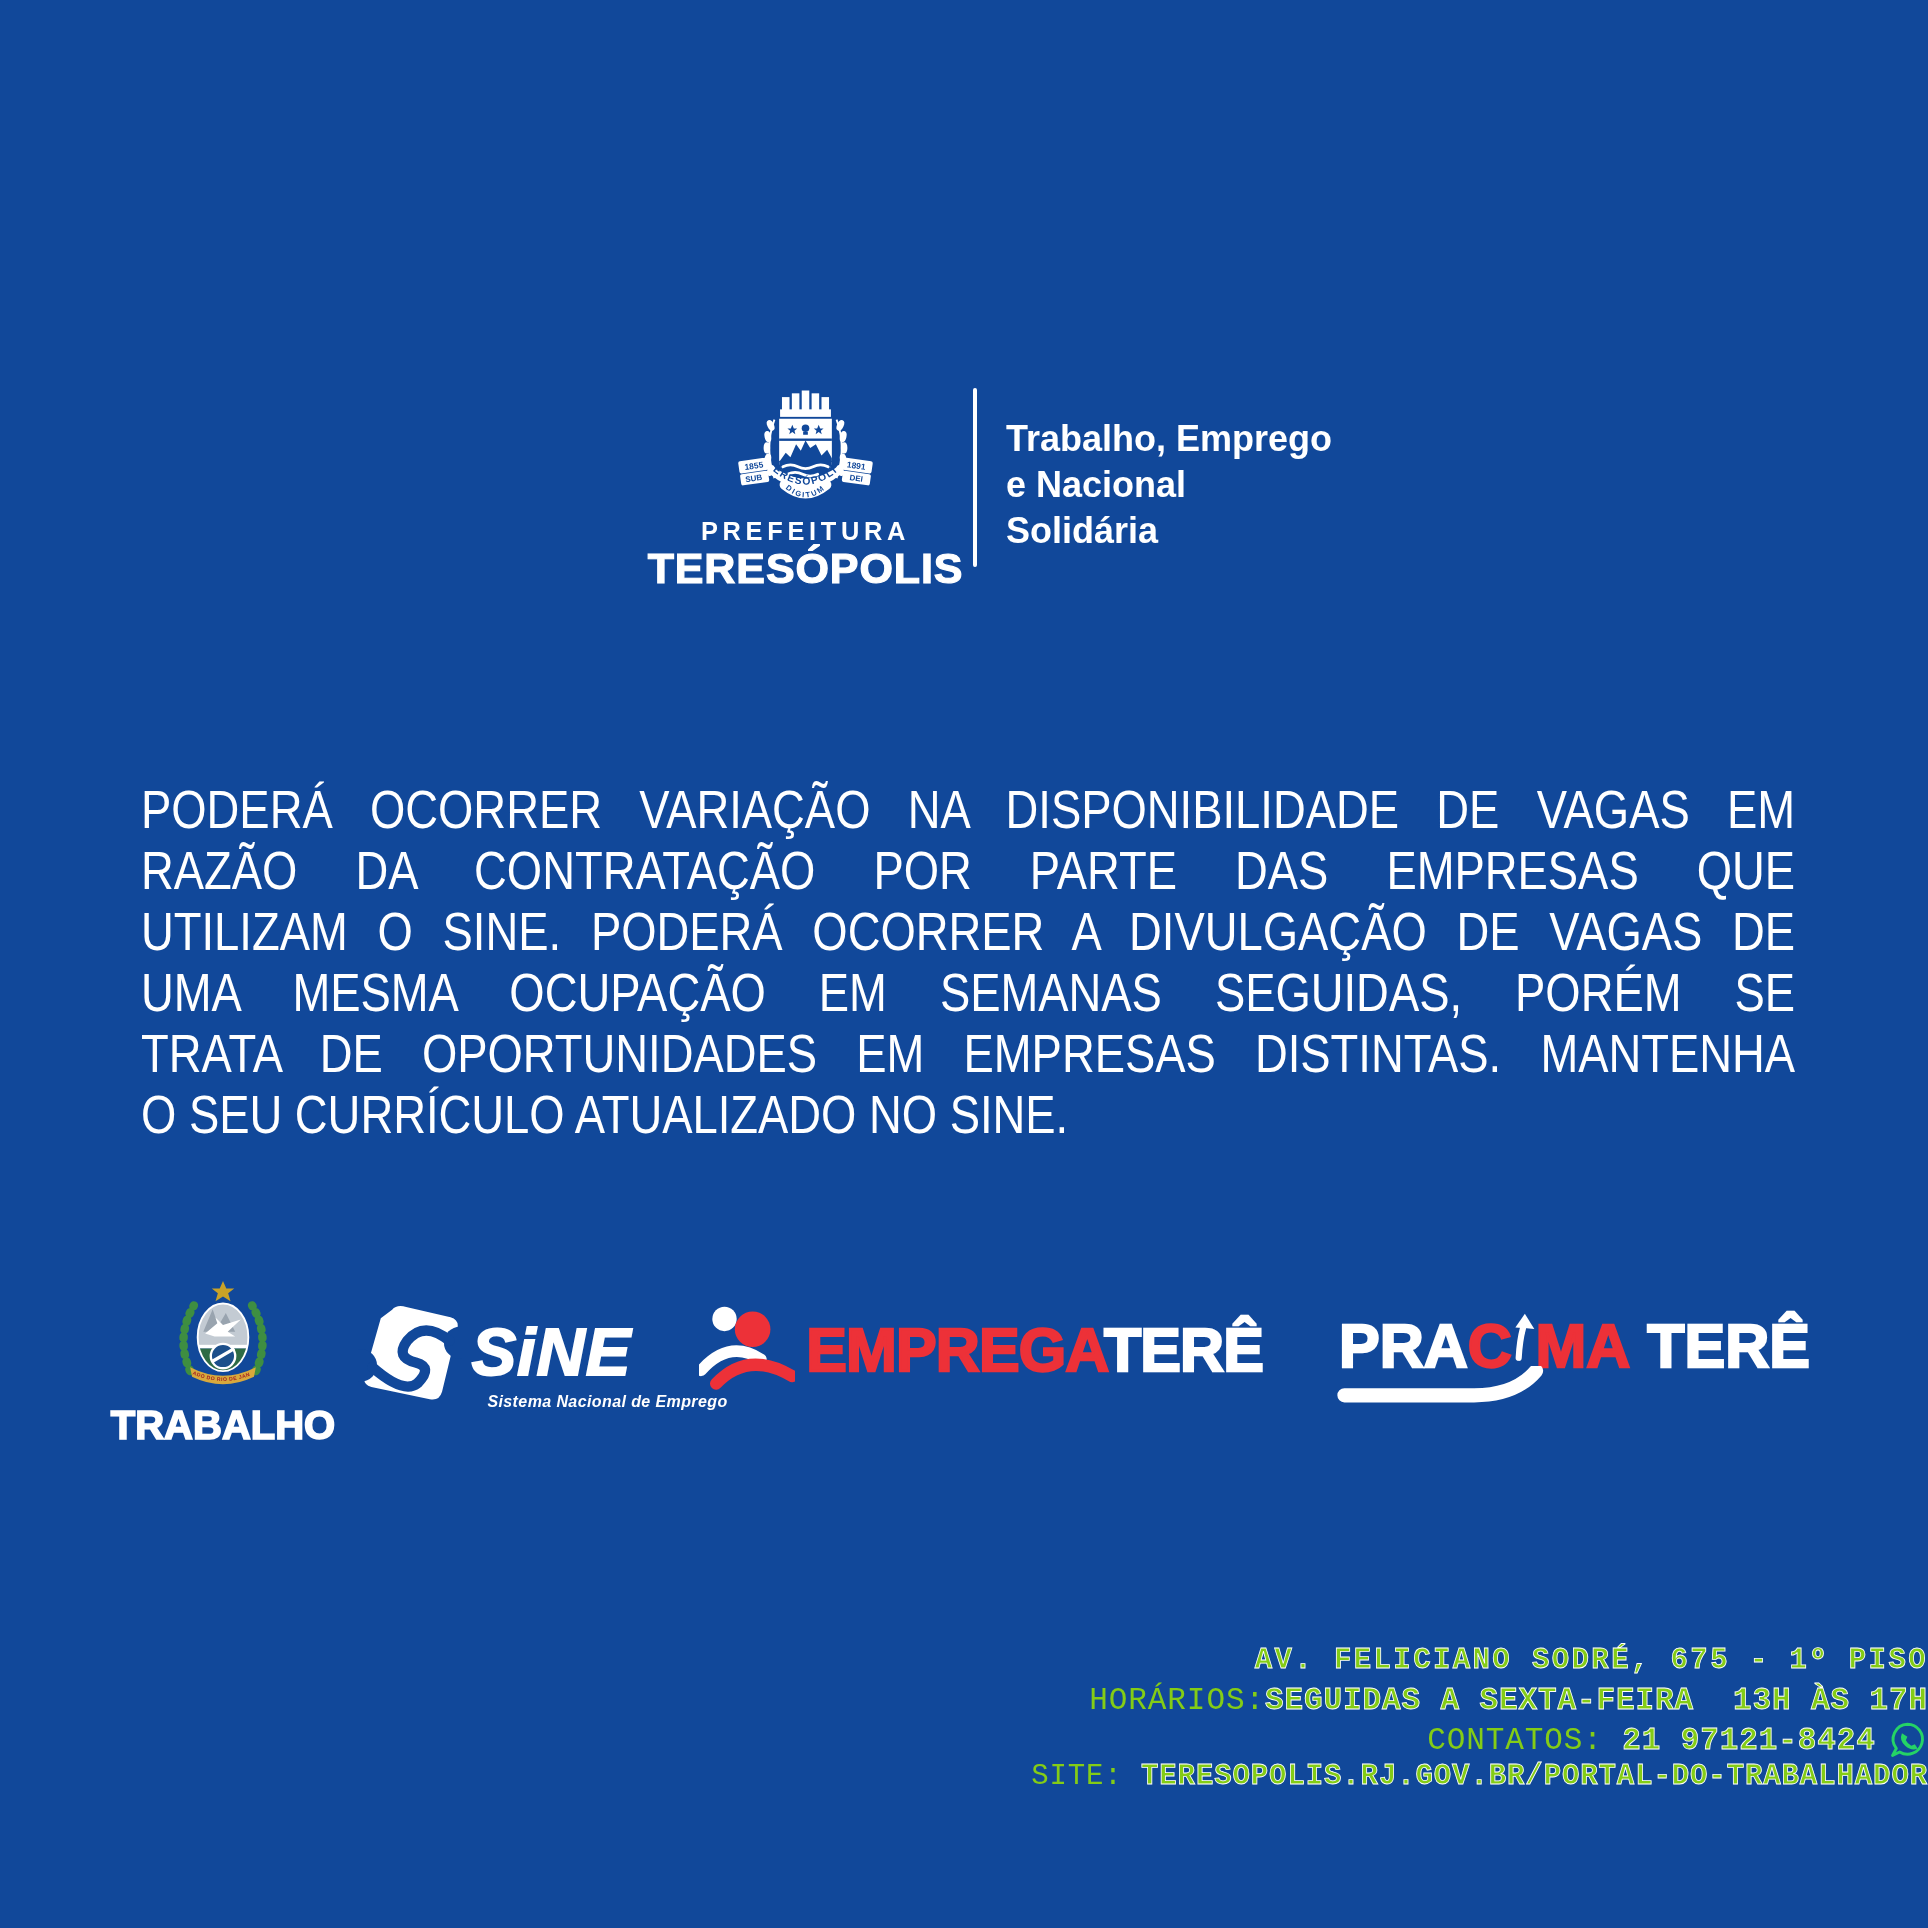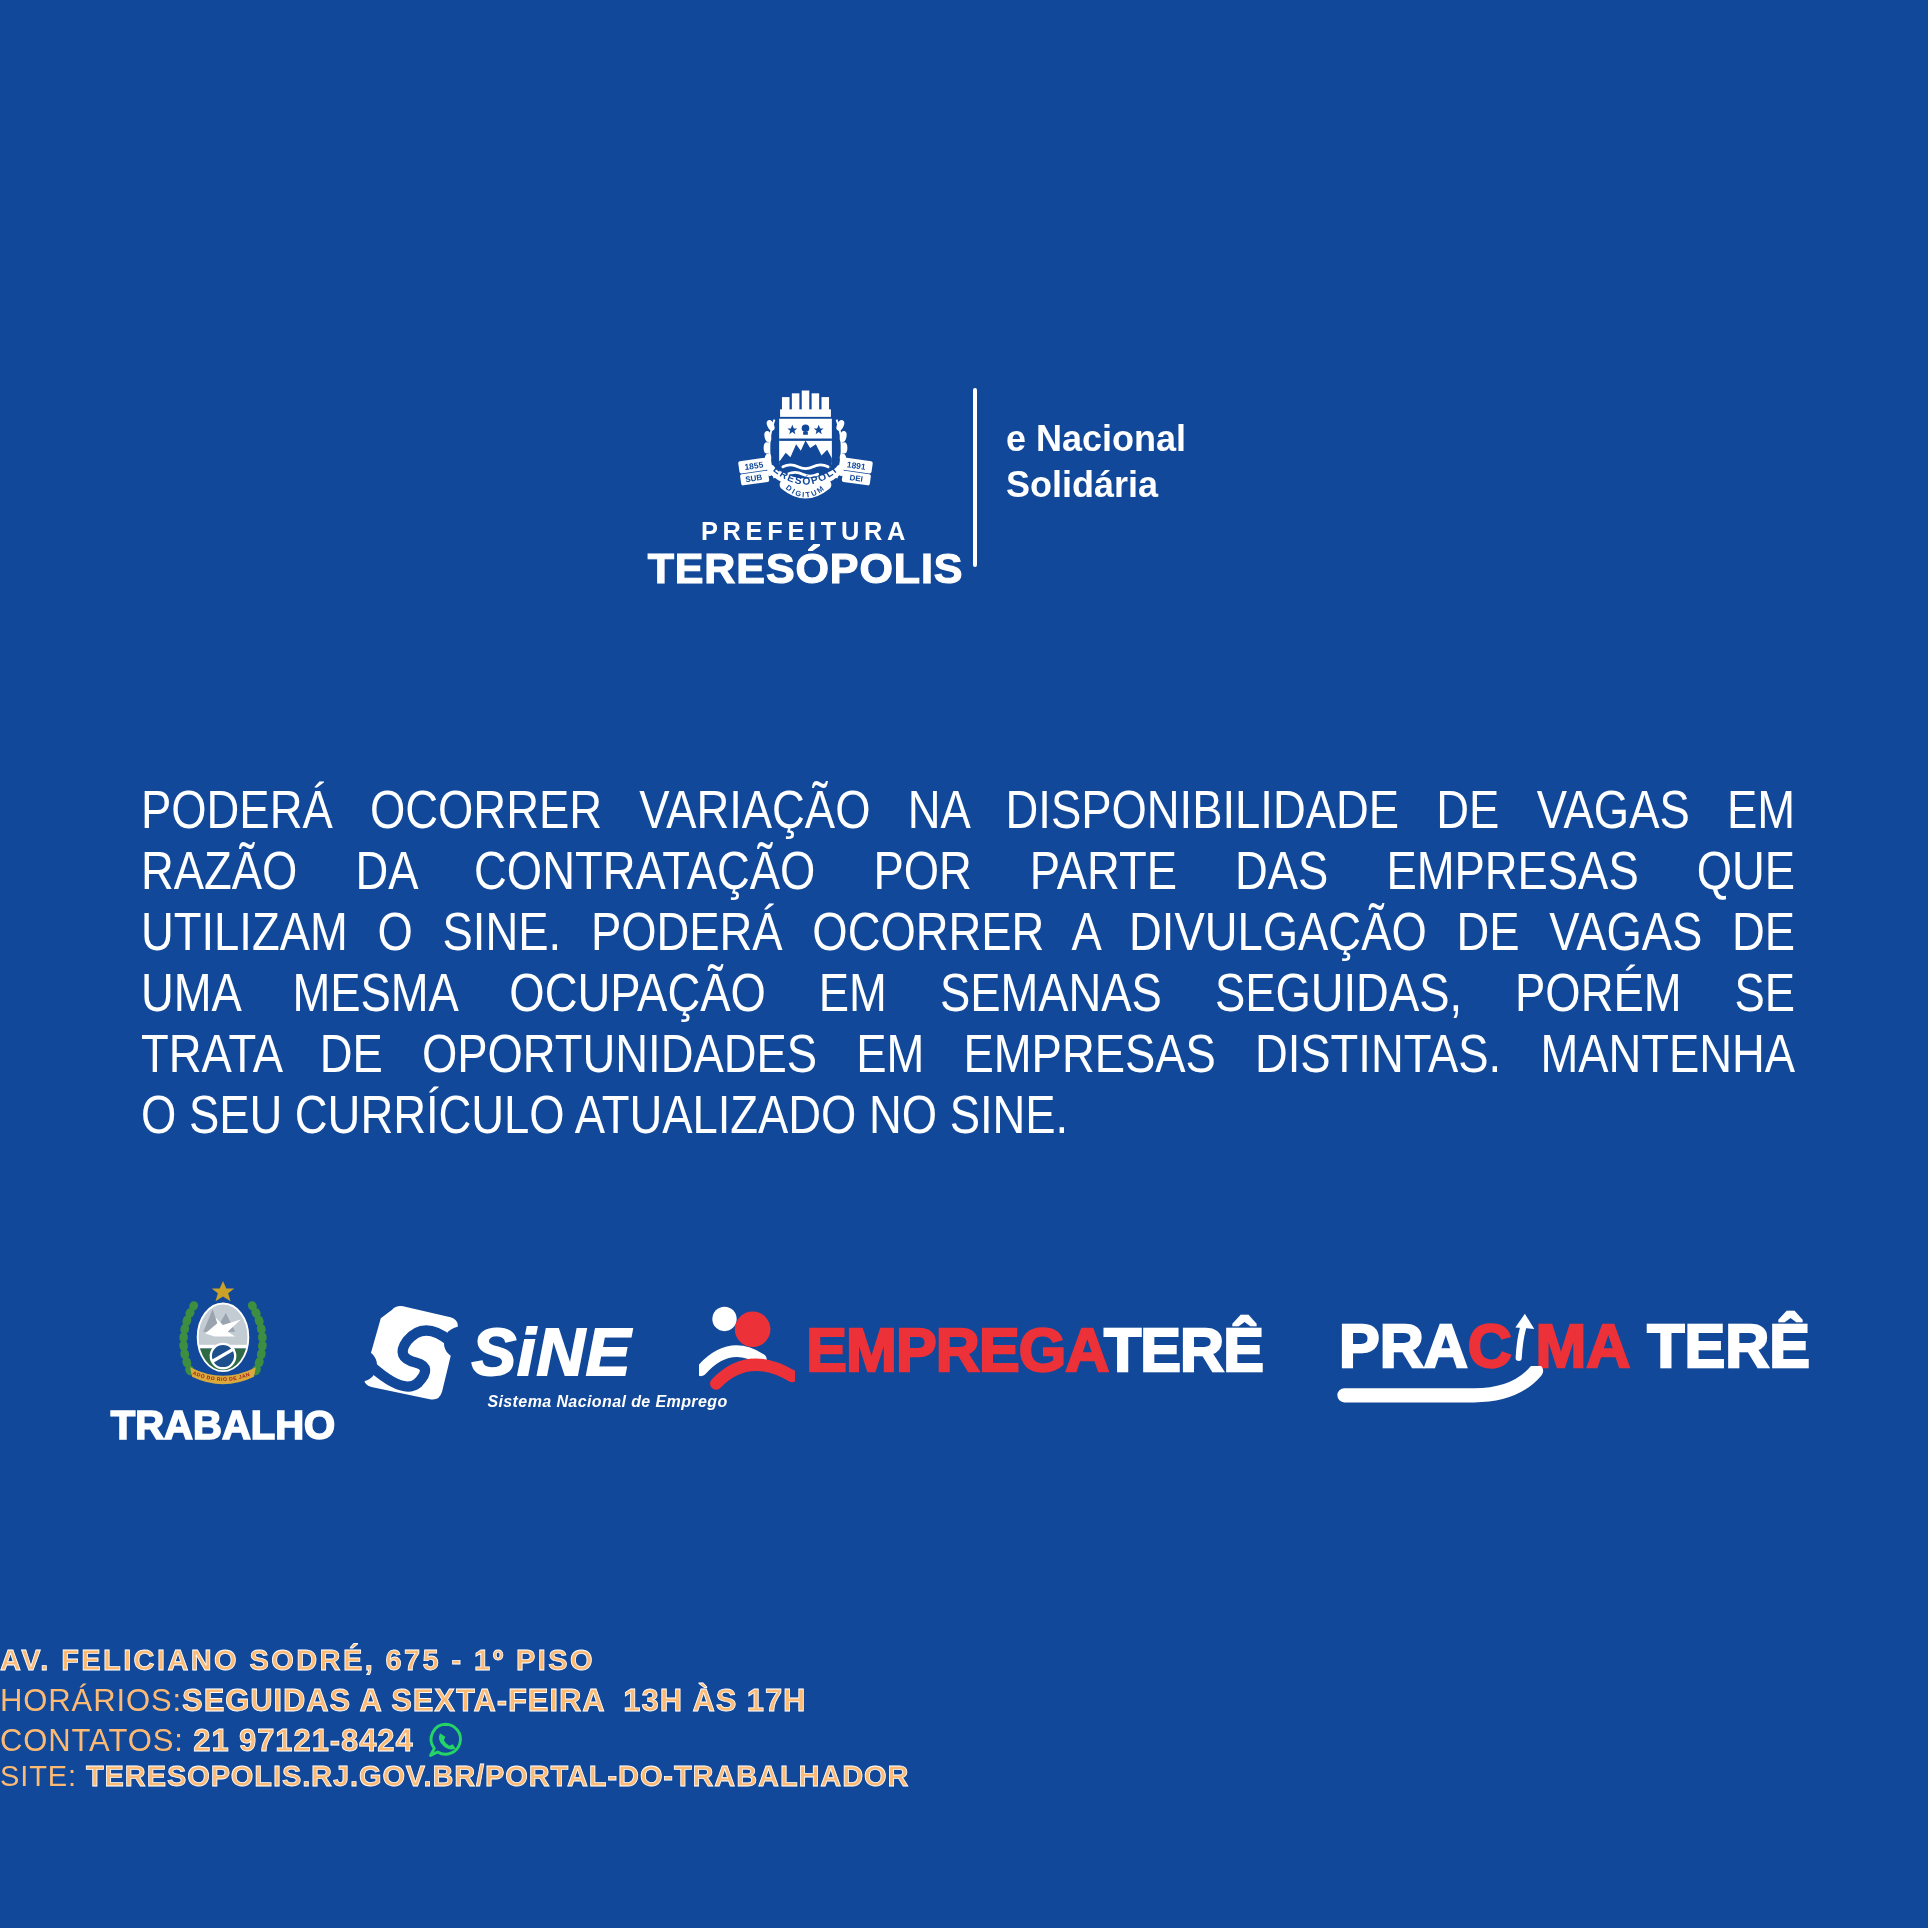"Trabalho, Emprego" div { html: none -> <div>Trabalho, Emprego</div> }
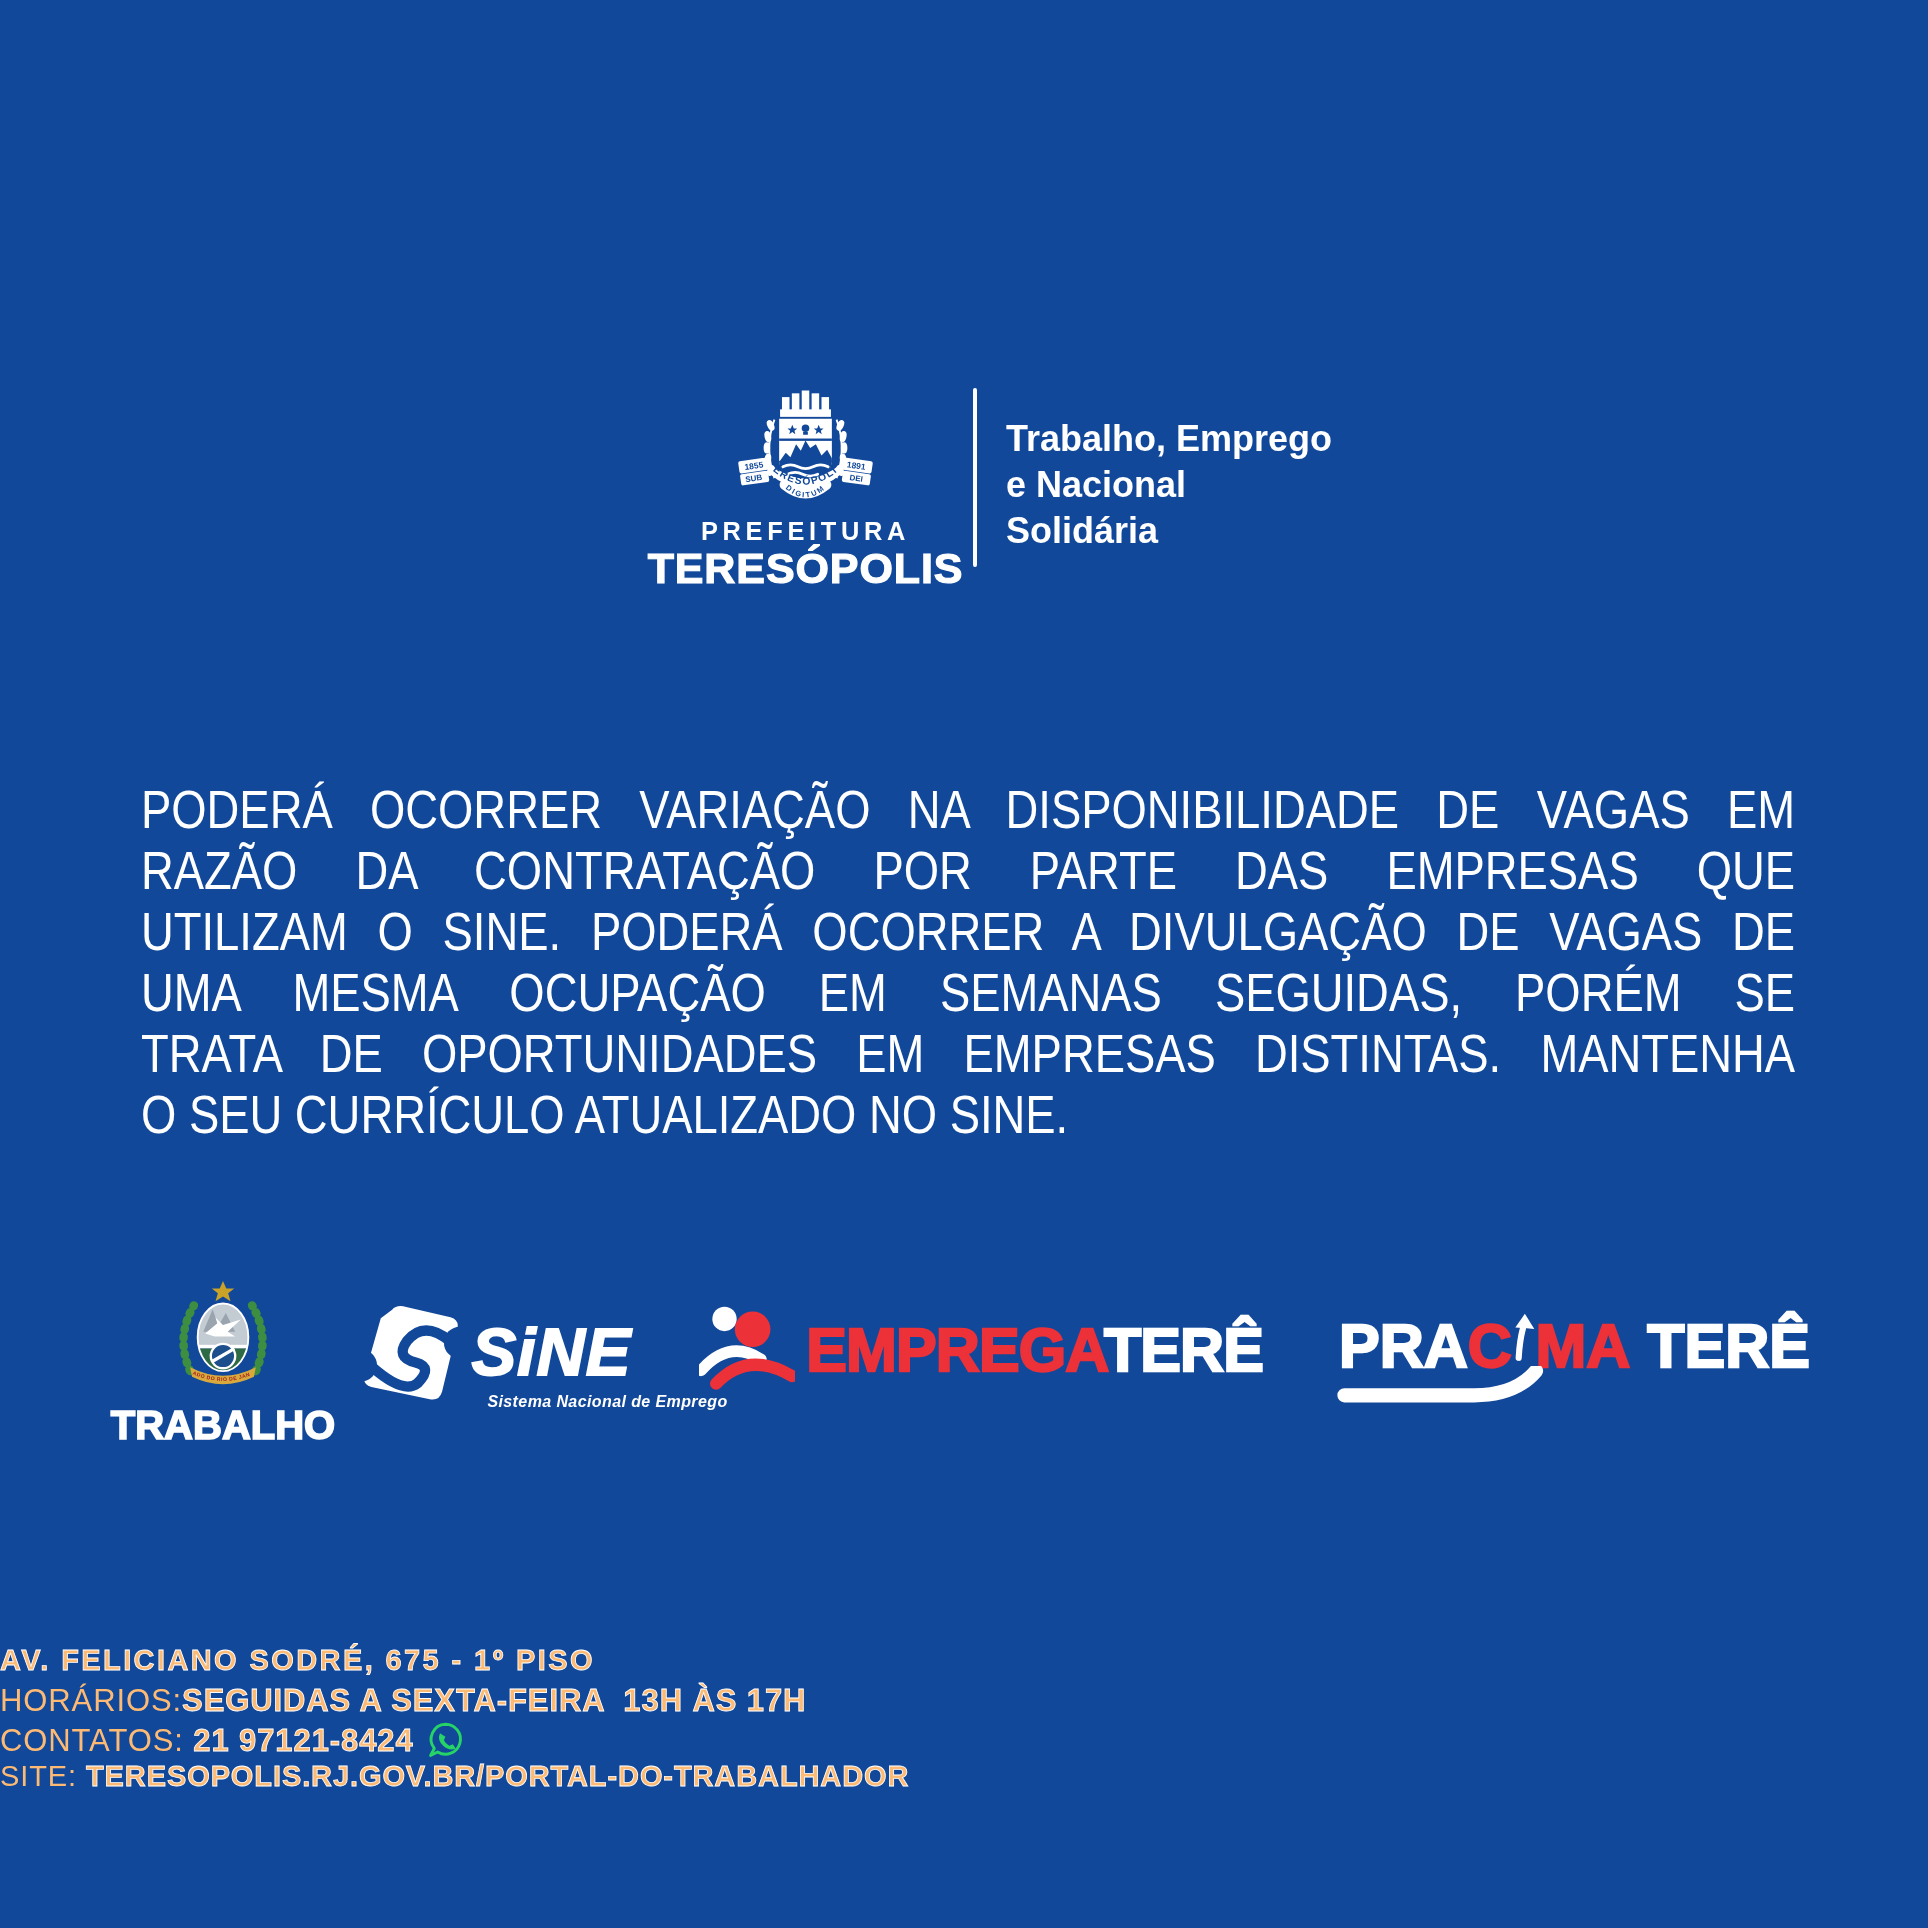"AV. FELICIANO SODRÉ, 675 -" .fline { color: #fdba74 -> #84cc16; font-family: none -> Liberation Mono, monospace; justify-content: flex-start -> flex-end }
